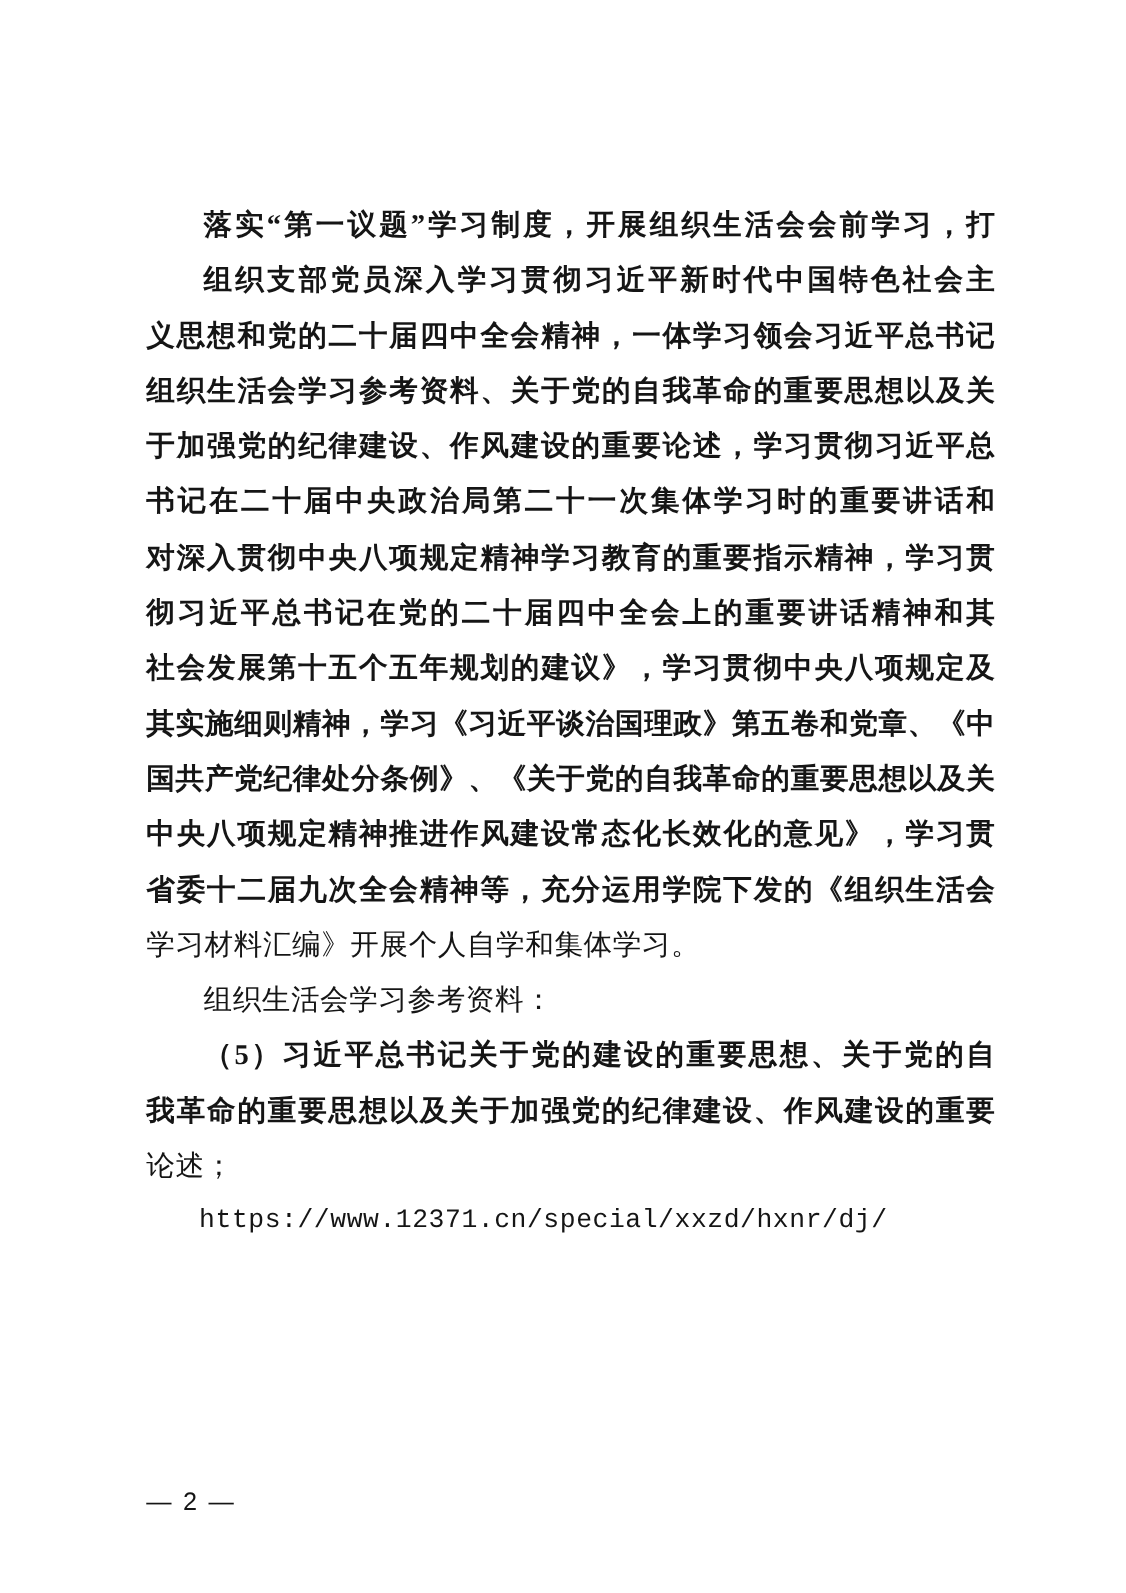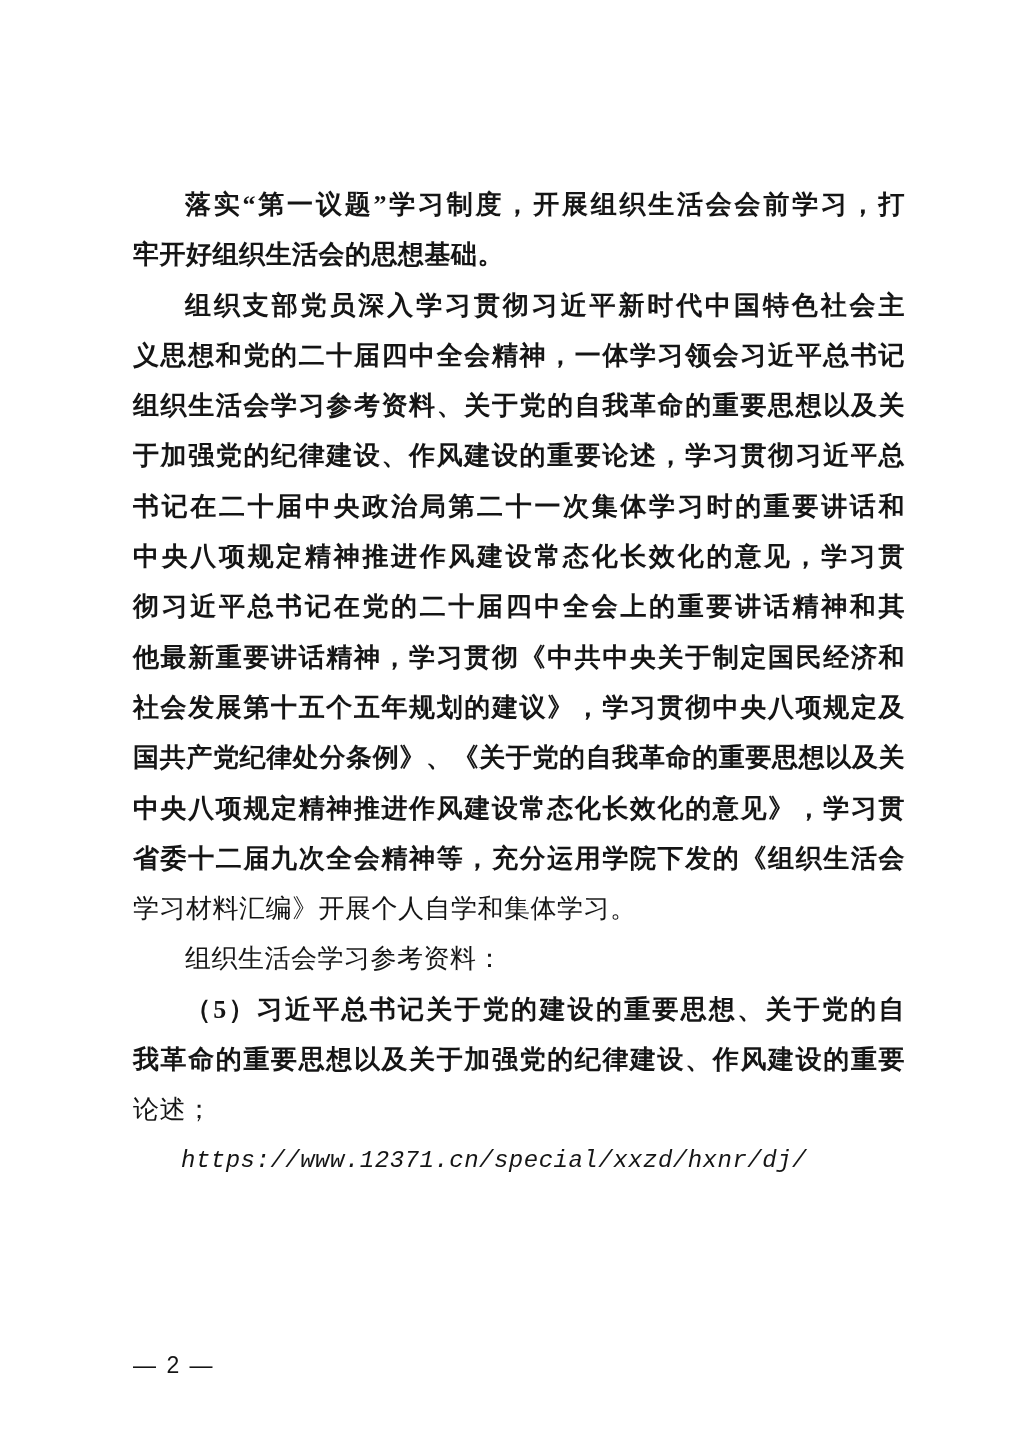"牢开好组织生活会的思想基础。" div.line { html: <div>牢开好组织生活会的思想基础。</div> -> none }
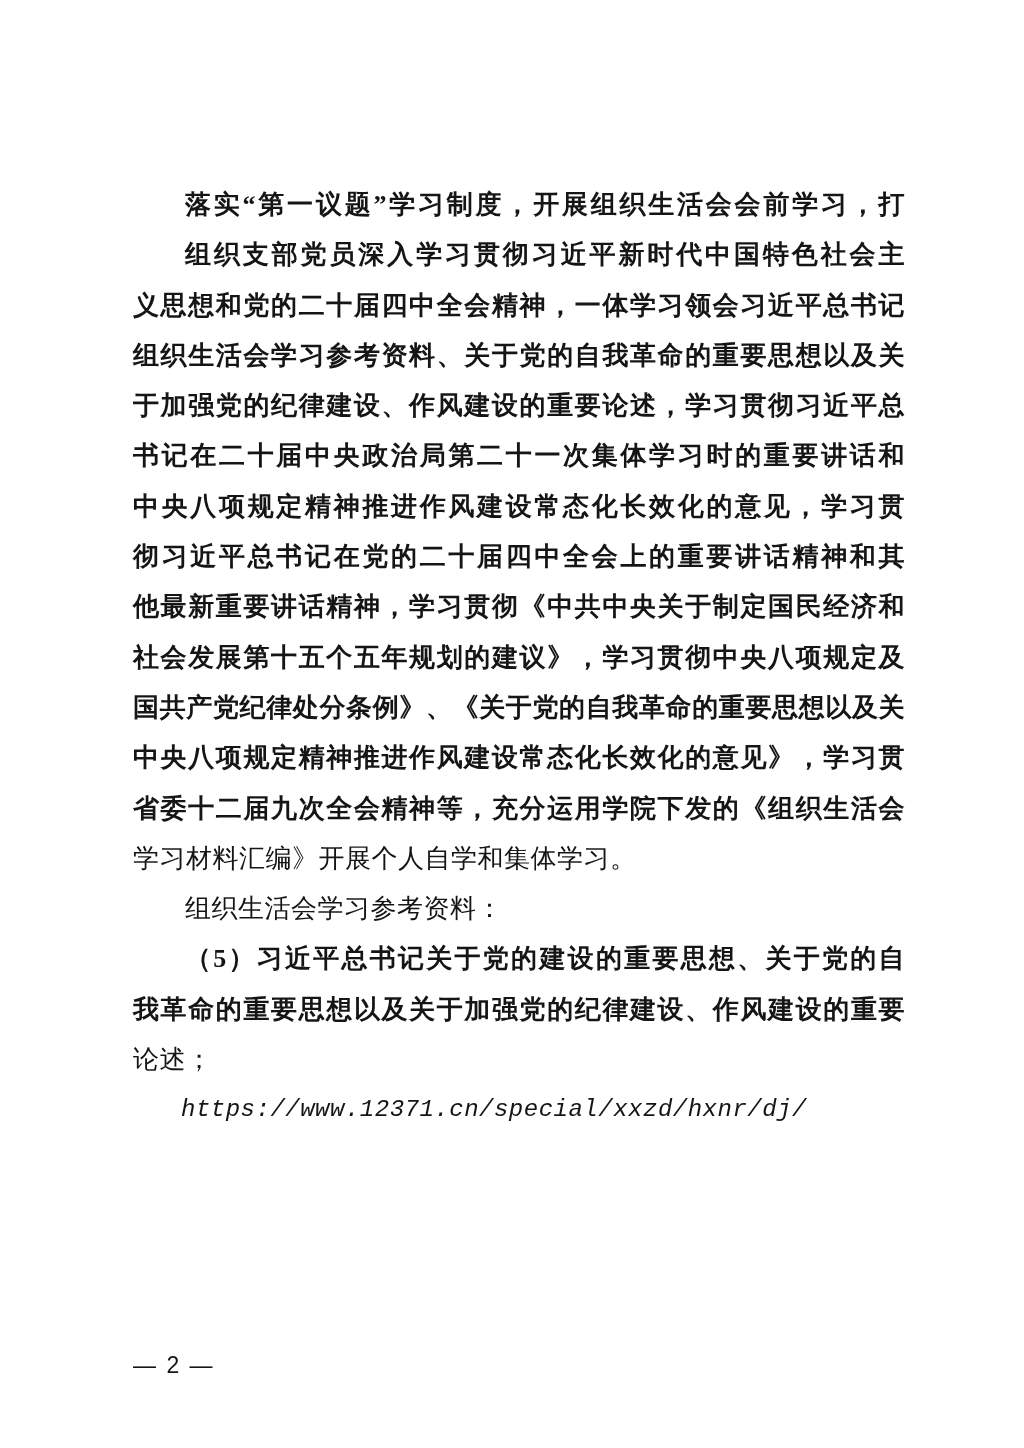"中央八项规定精神推进作风建设常态化长效化的意见，学习贯" div.line { text: 中央八项规定精神推进作风建设常态化长效化的意见 -> 对深入贯彻中央八项规定精神学习教育的重要指示精神 }
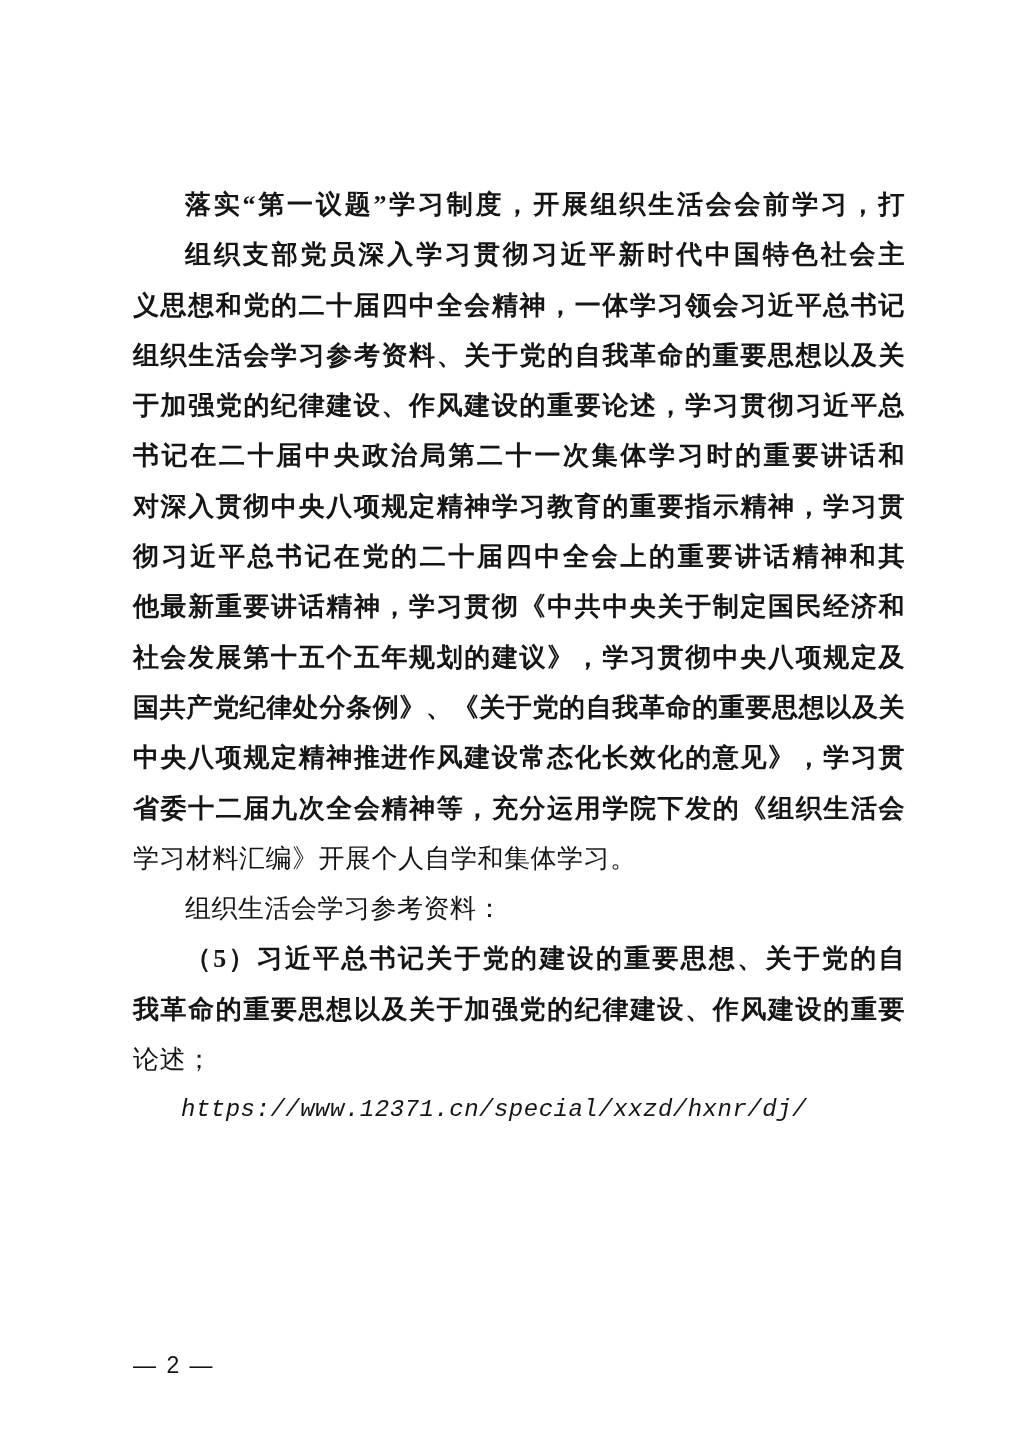"他最新重要讲话精神，学习贯彻《中共中央关于制定国民经济和" div.line { html: <div>他最新重要讲话精神，学习贯彻《中共中央关于制定国民经济和</div> -> none }
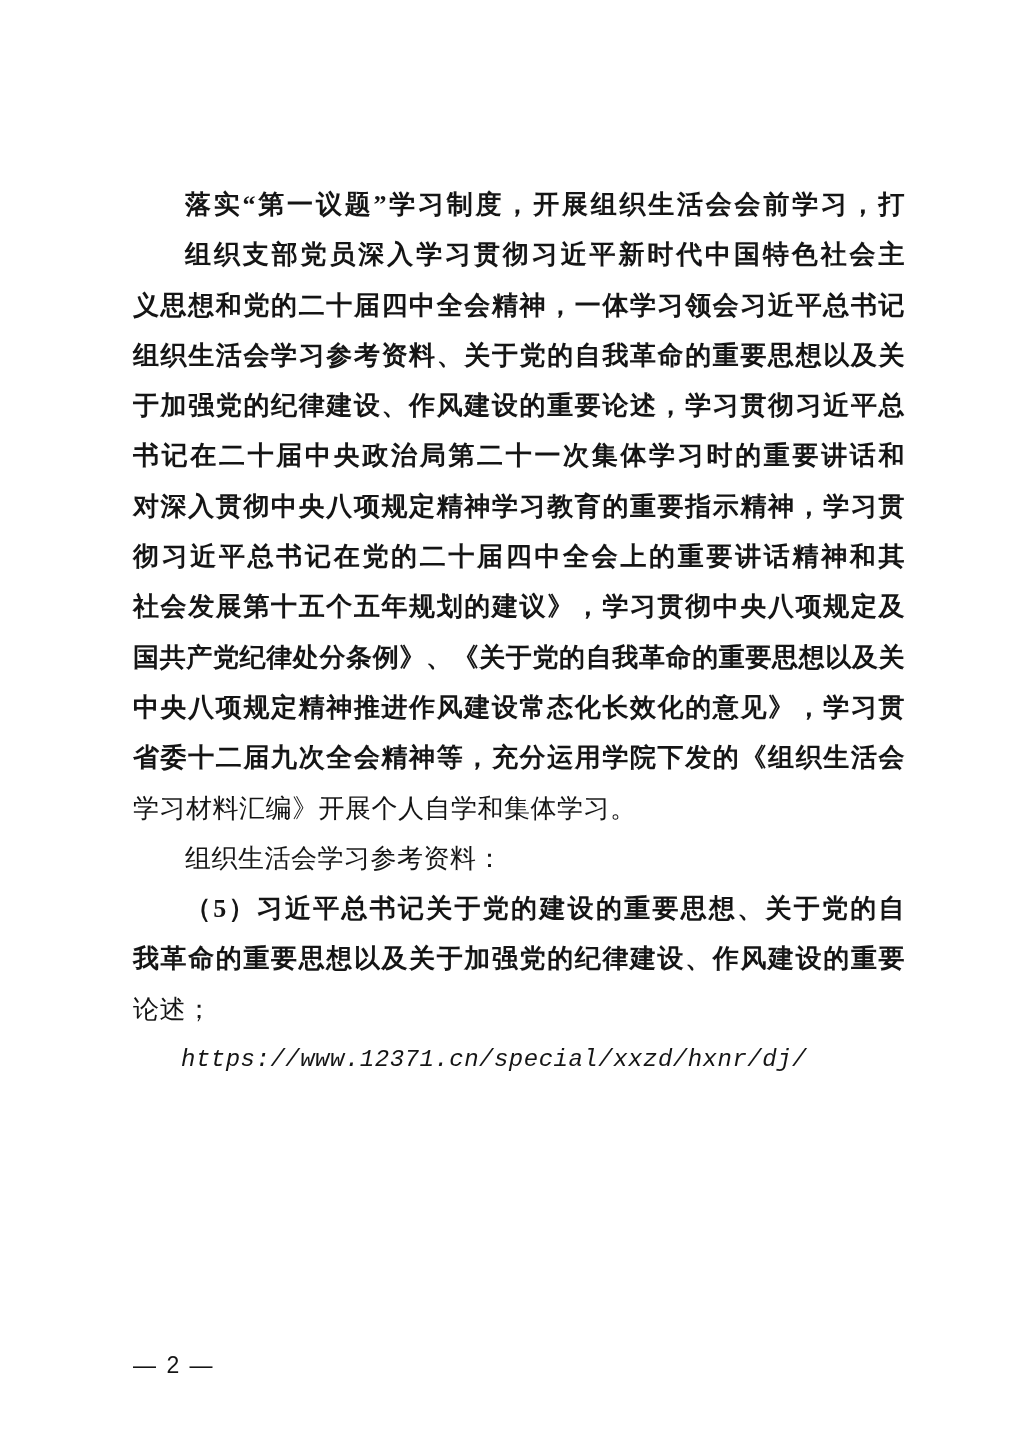"其实施细则精神，学习《习近平谈治国理政》第五卷和党章、《中" div.line { html: none -> <div>其实施细则精神，学习《习近平谈治国理政》第五卷和党章、《中</div> }
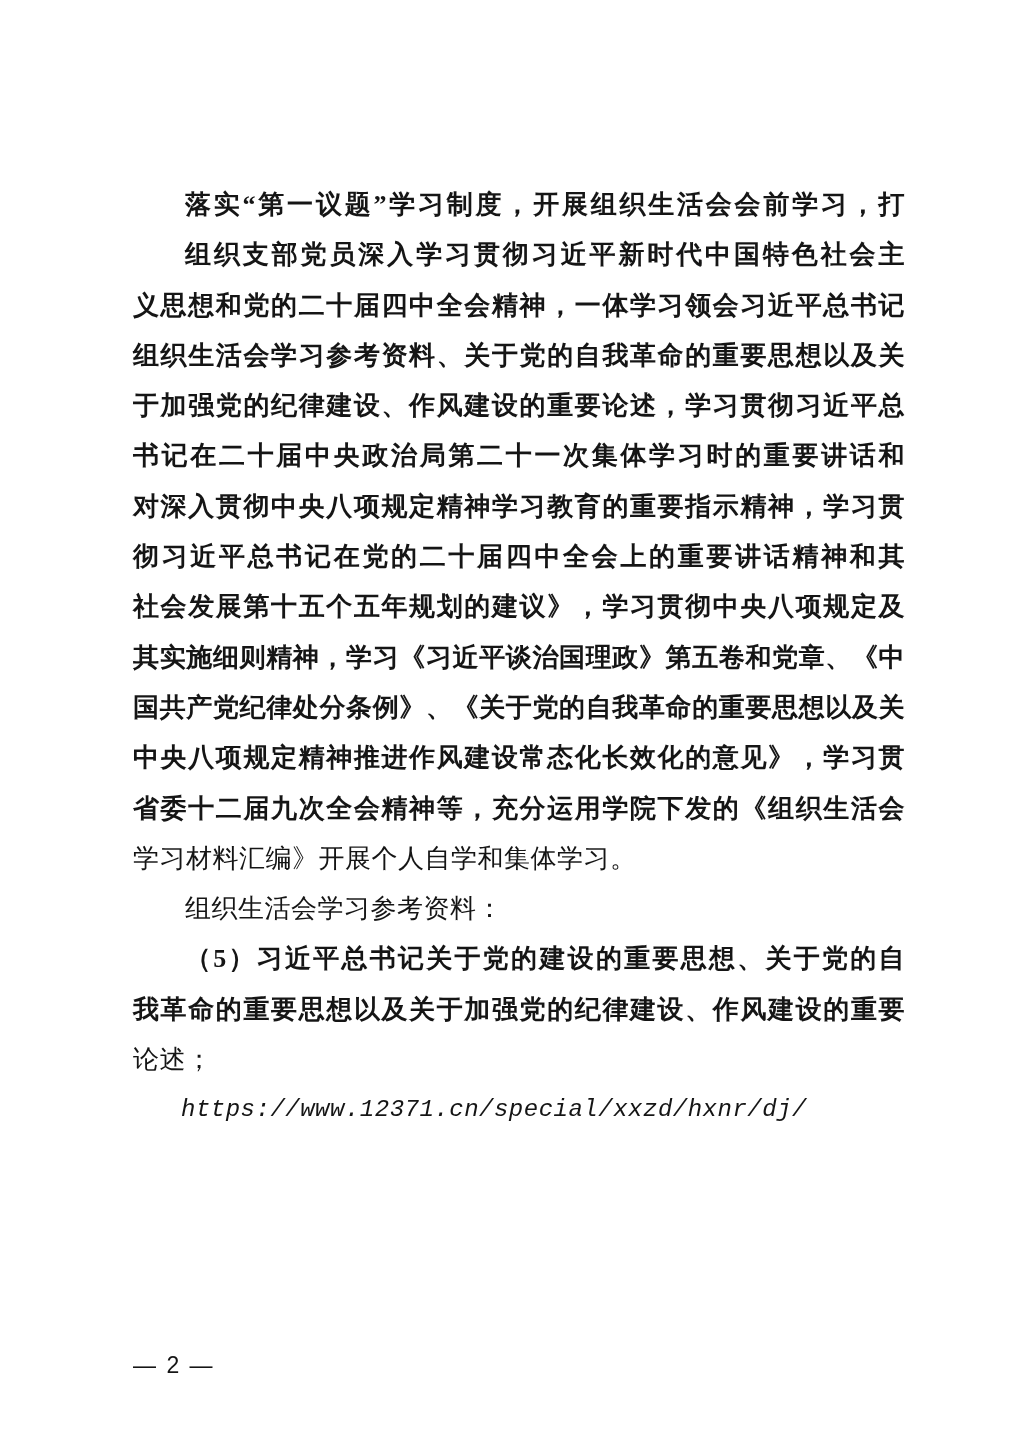"https://www.12371.cn/special/xxzd/hxnr/d" .url { font-style: italic -> none }
